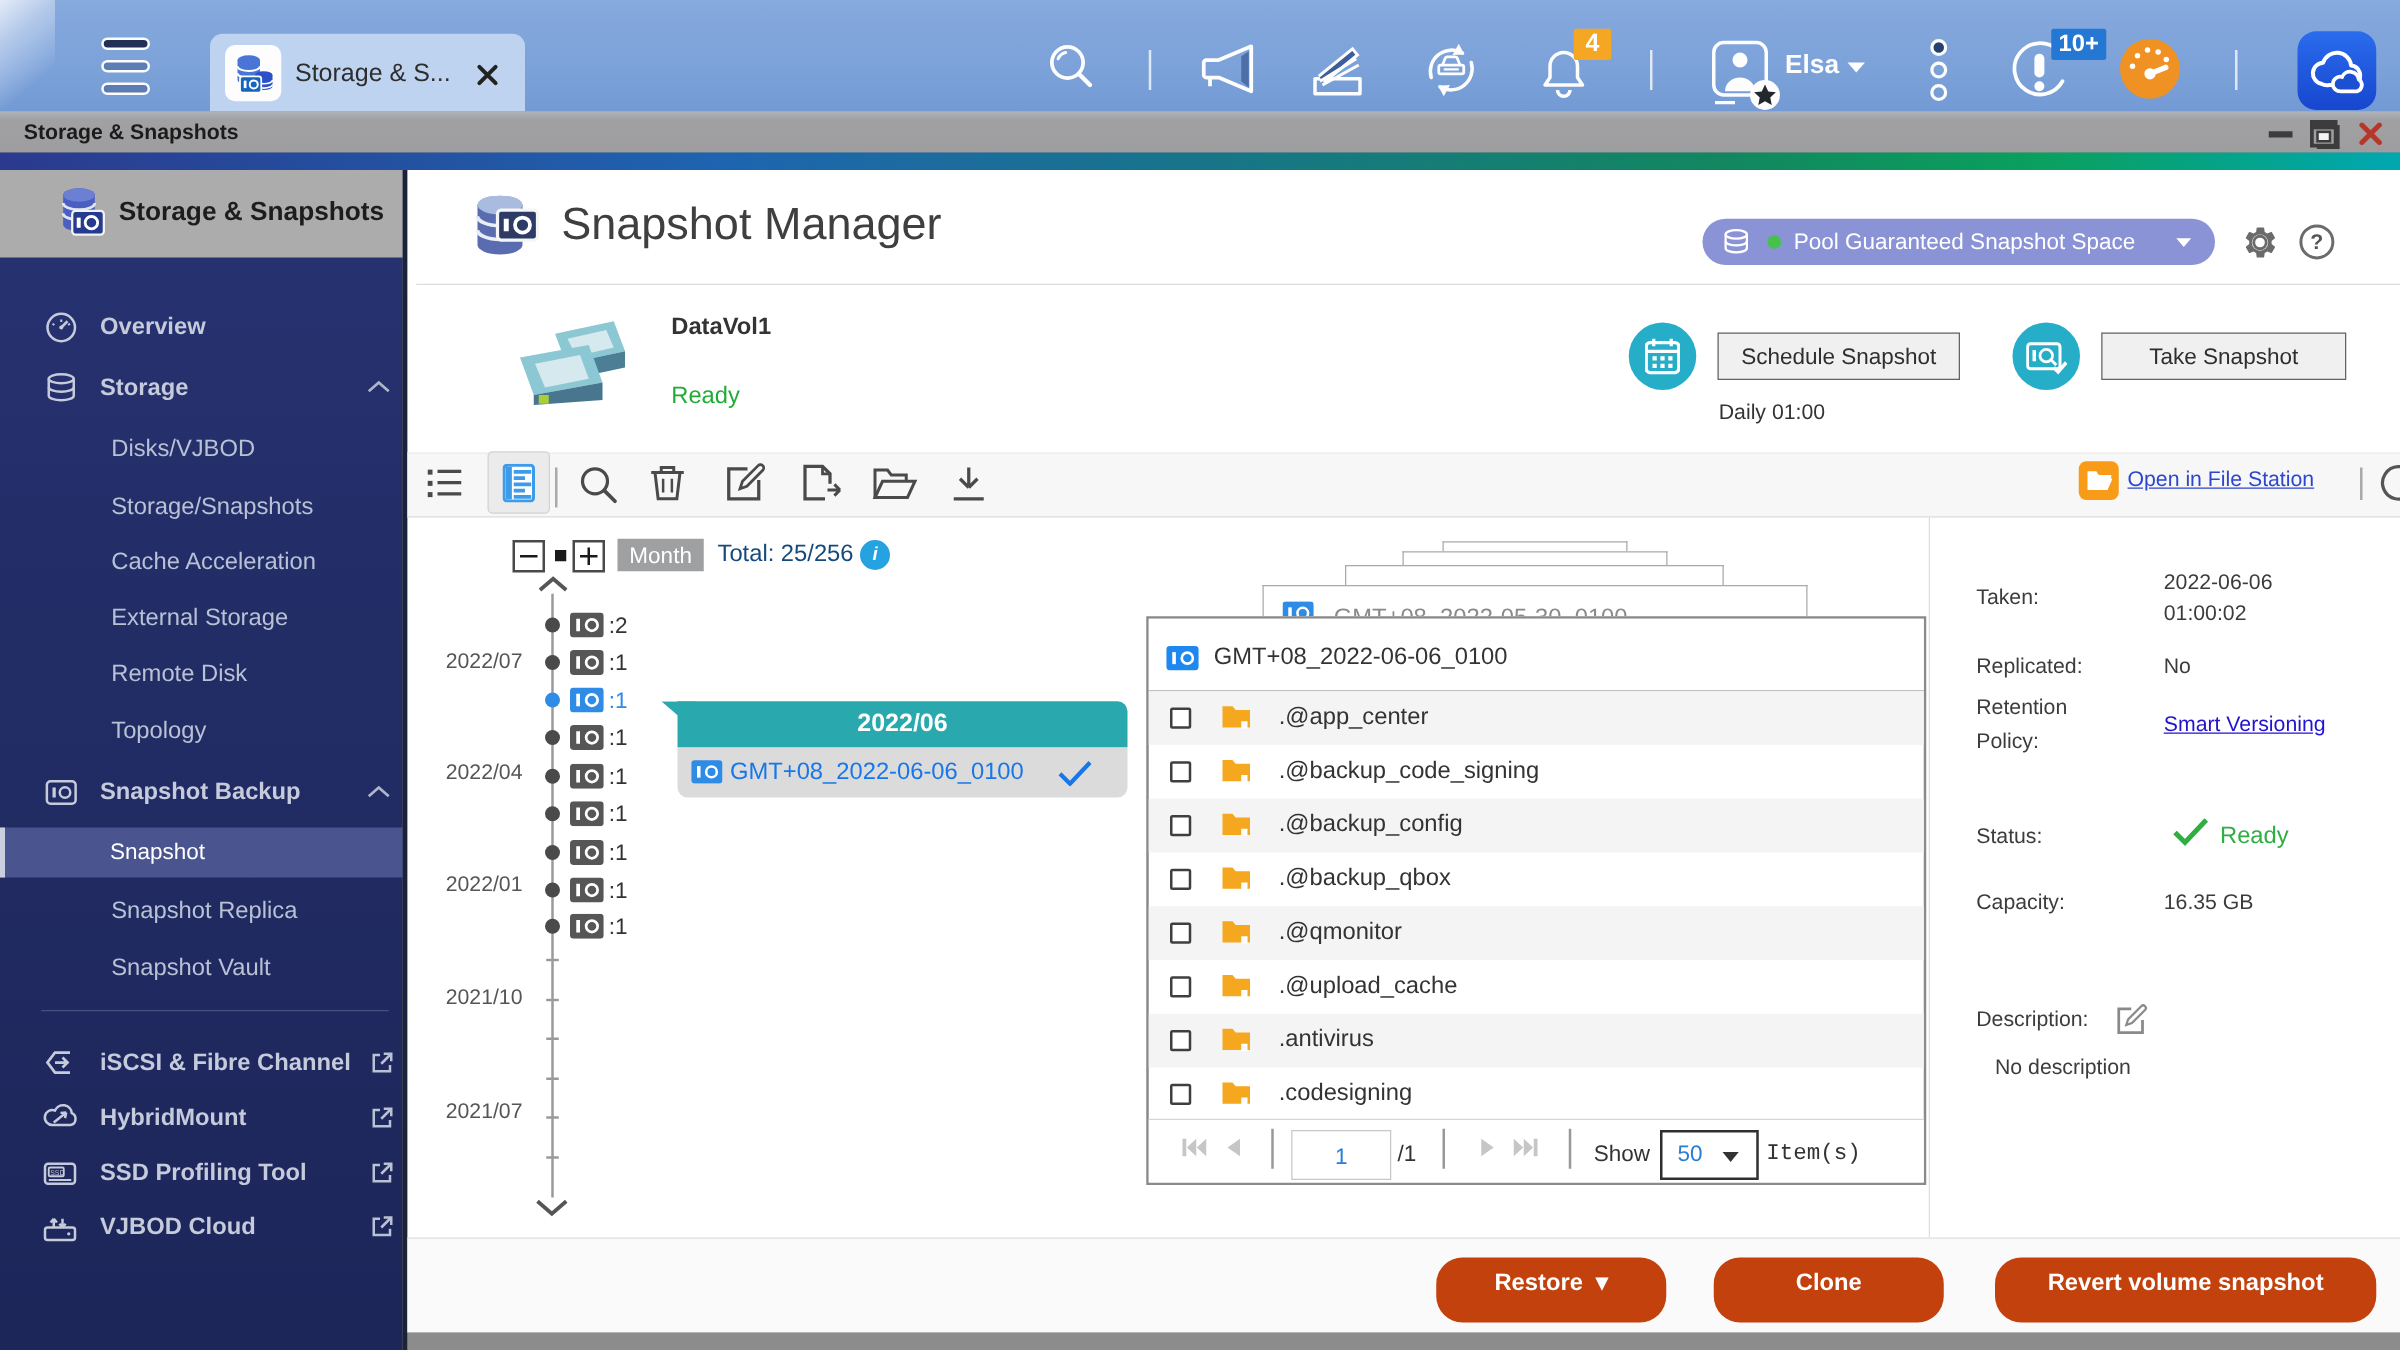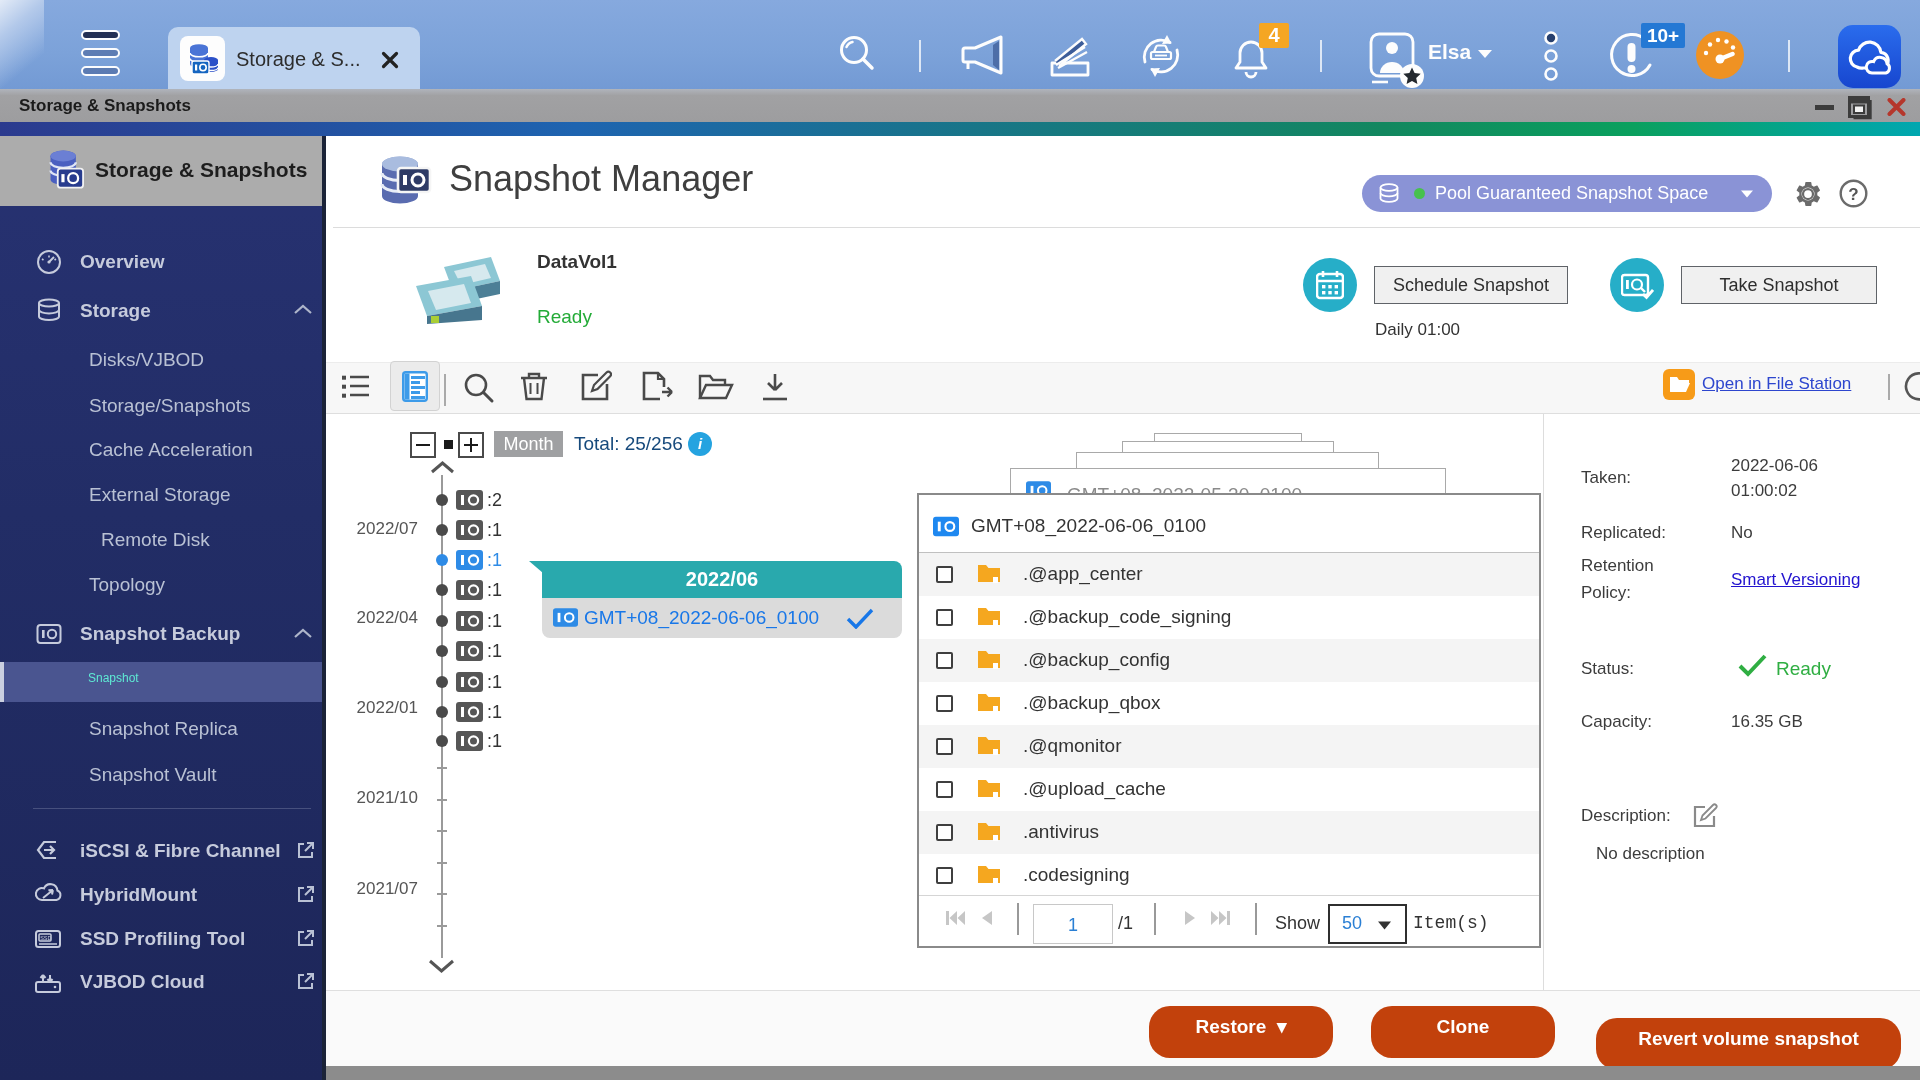"Remote Disk" div.abs { margin-left: 12px -> none }
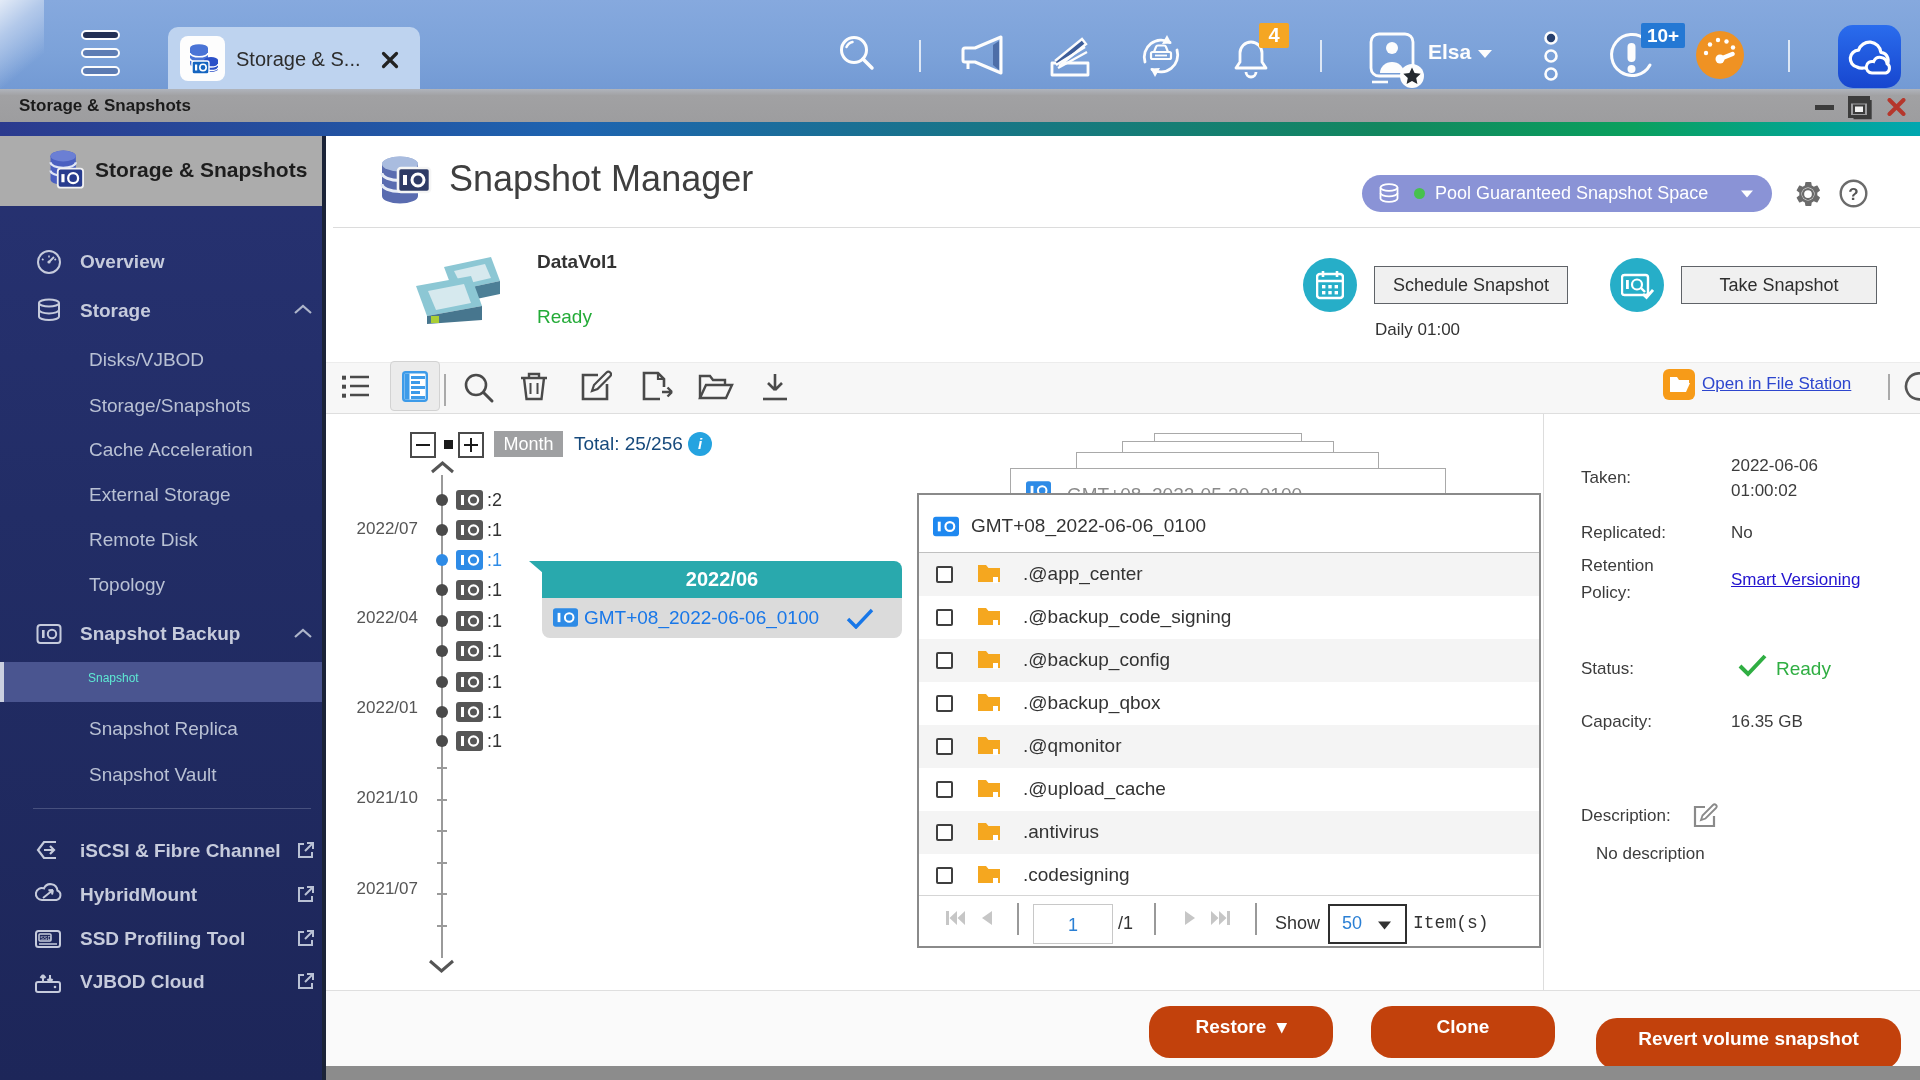"Snapshot" #selrow .t { color: #5eead4 -> #ffffff; font-size: 12px -> 18px }
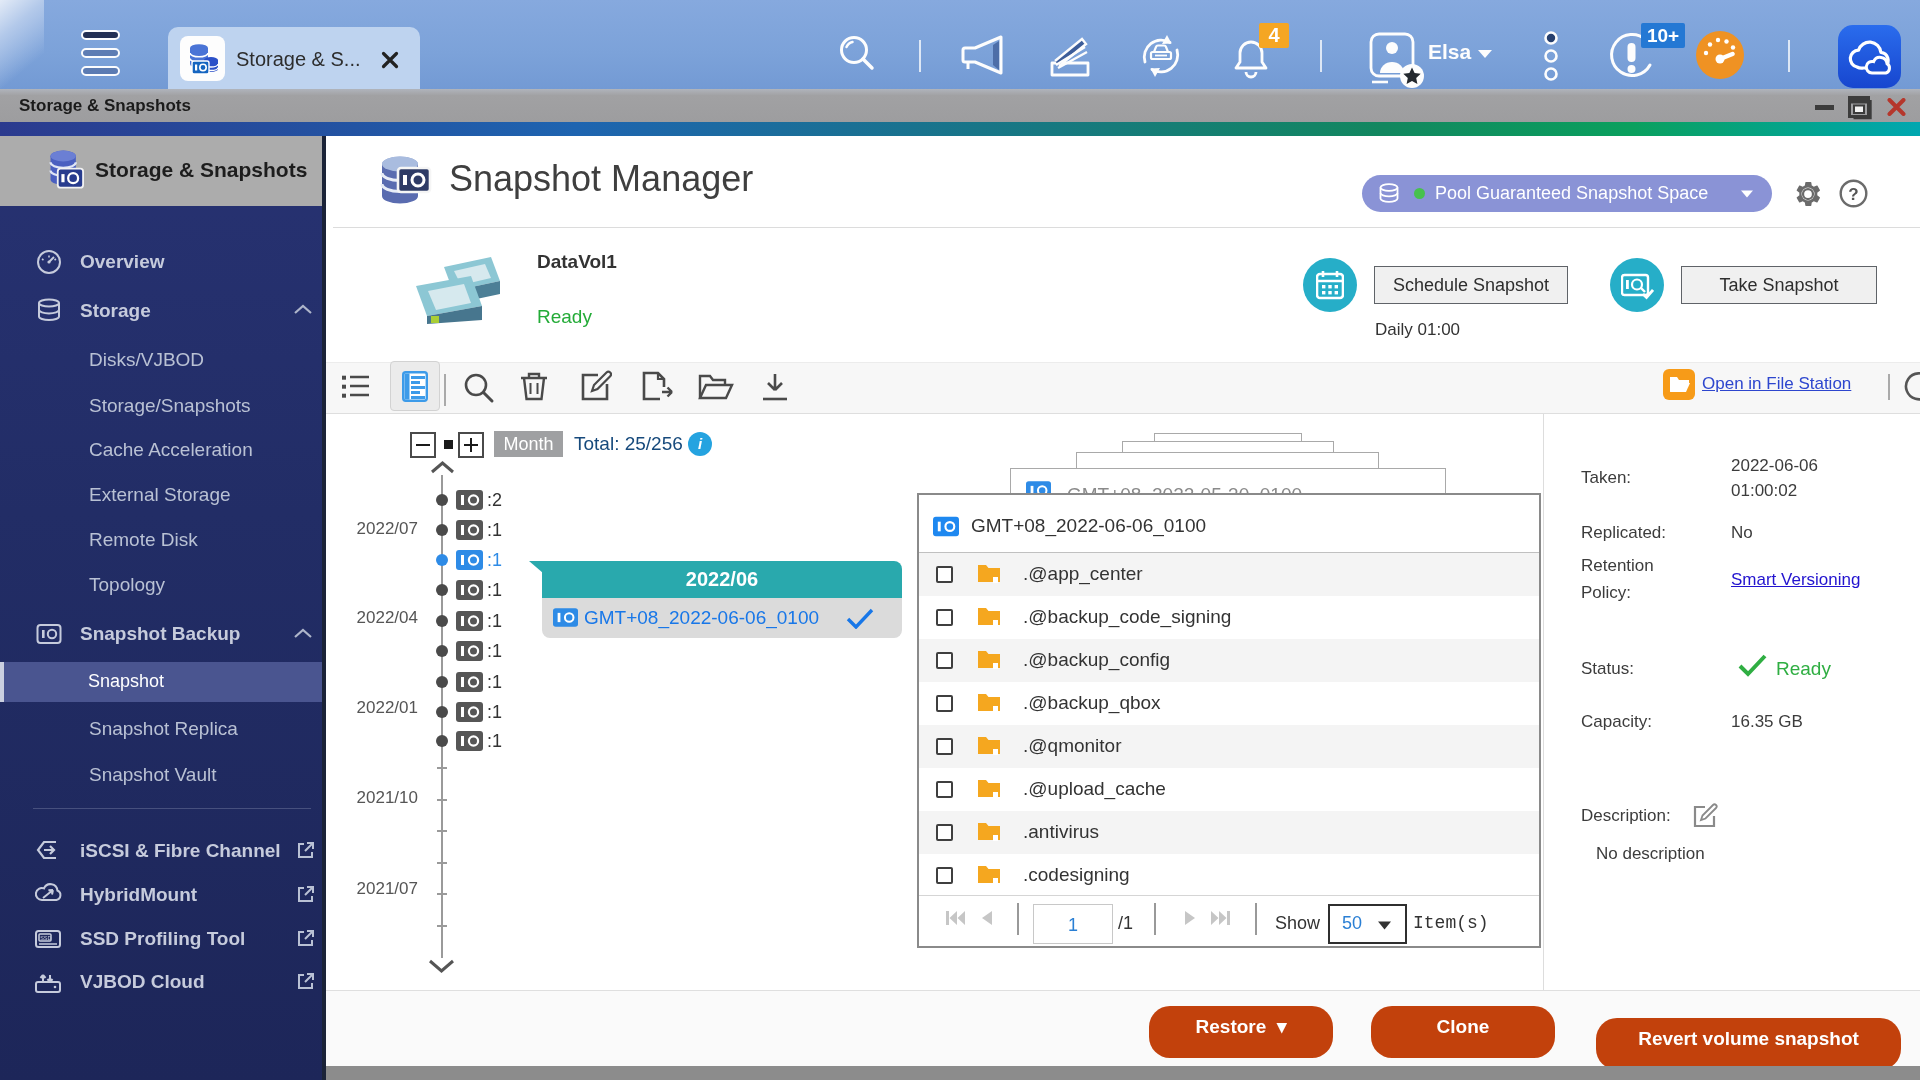"Revert volume snapshot" div.abs { margin-top: 12px -> none }
